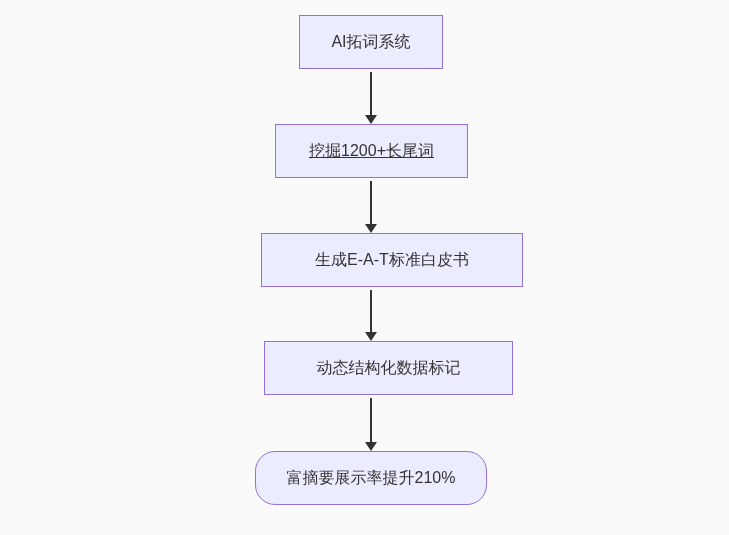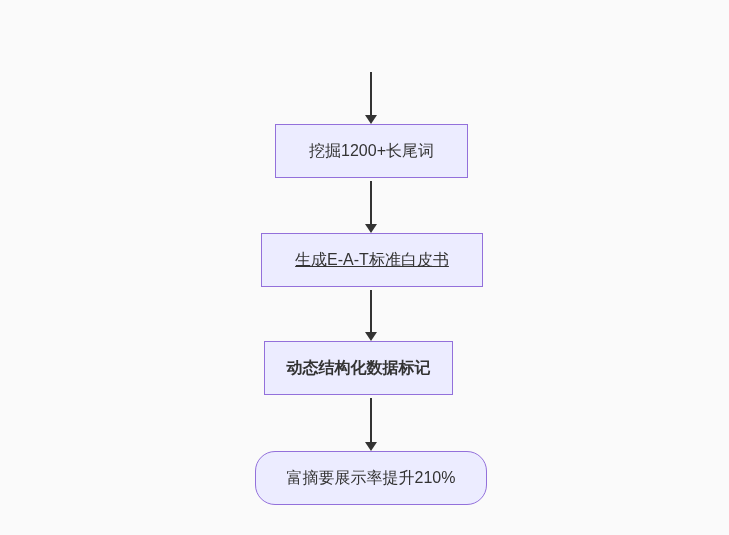"AI拓词系统" div.node { html: none -> <div> <span>AI拓词系统</span> </div> }
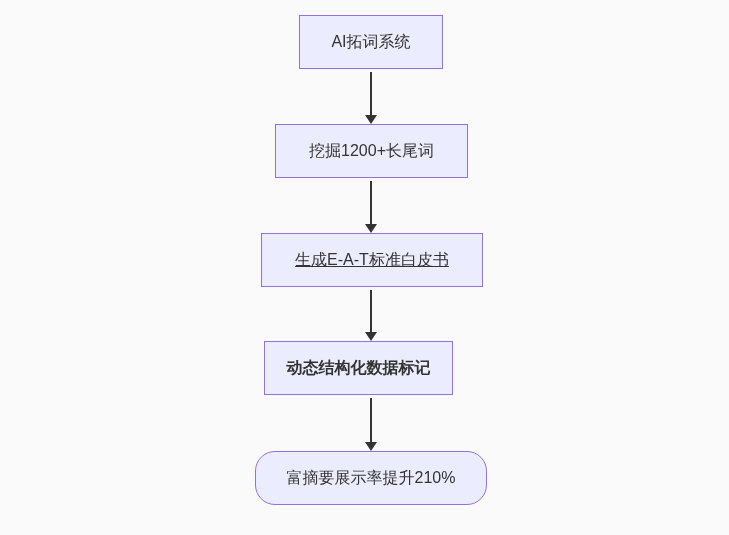"挖掘1200+长尾词" div.node { text-decoration: none -> underline }
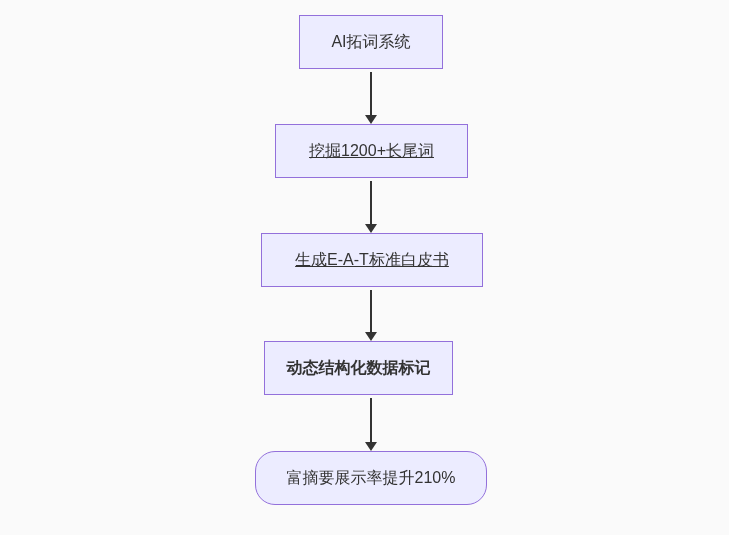"生成E-A-T标准白皮书" div.node { text-decoration: underline -> none; width: 222px -> 262px }
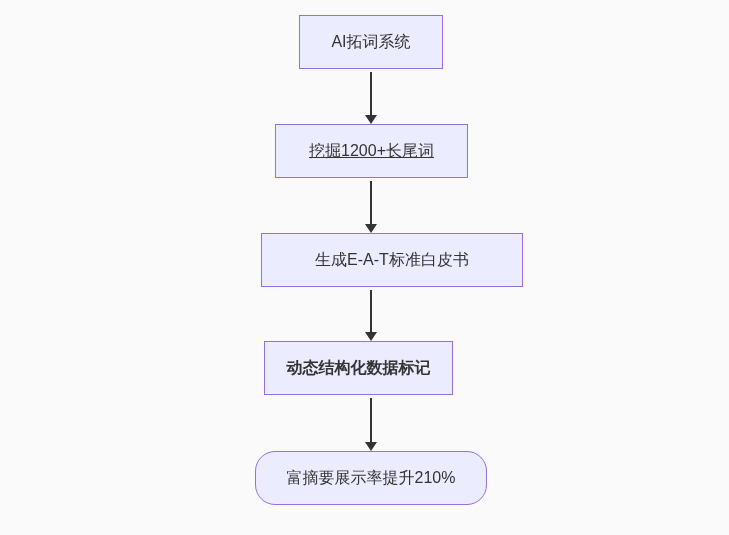"动态结构化数据标记" div.node { font-weight: bold -> none; width: 189px -> 249px }
